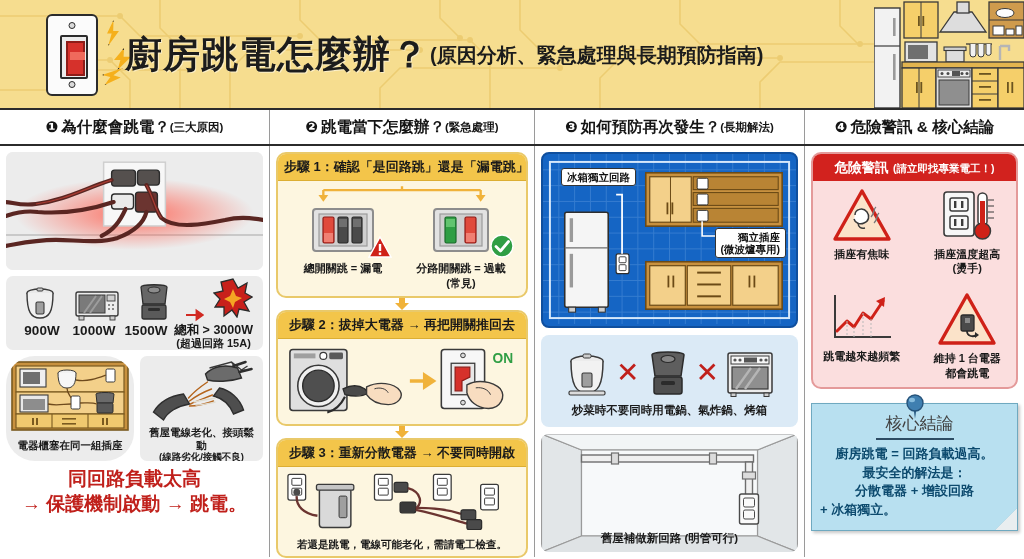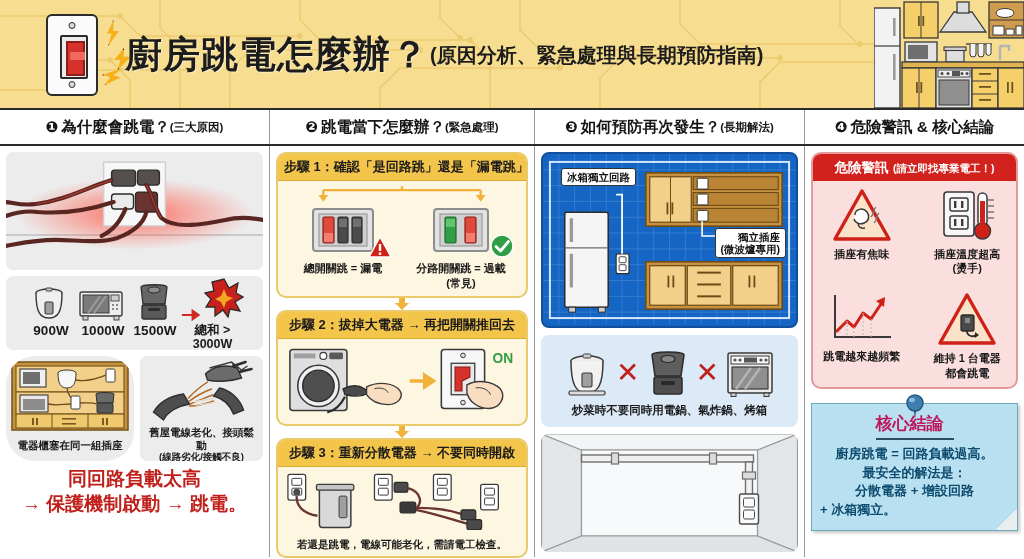"900W" .p1-watt { padding: 4px 19px 0 -> 4px 10px 0 }
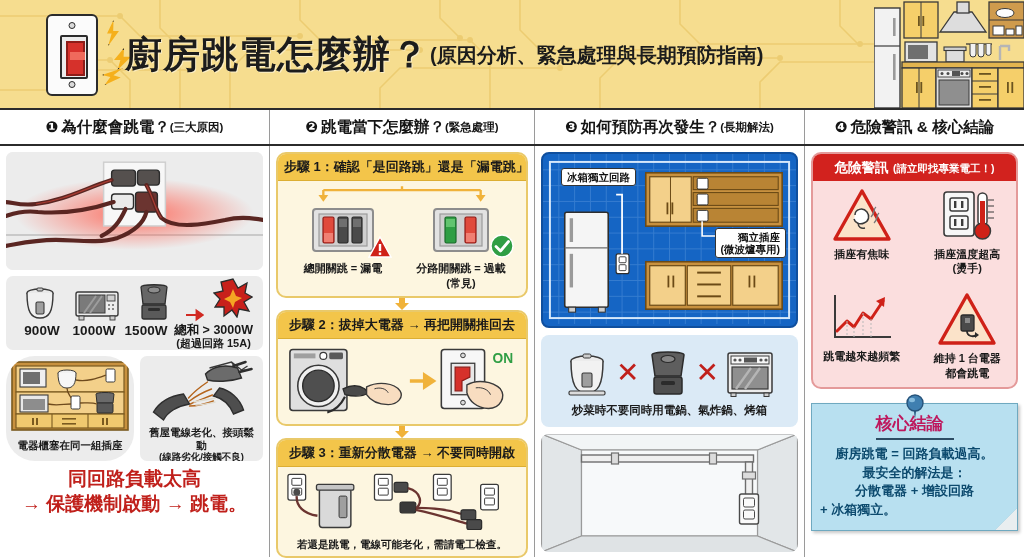"核心結論" .concl-title { color: #be185d -> #404040; font-weight: bold -> normal; text-align: left -> right }
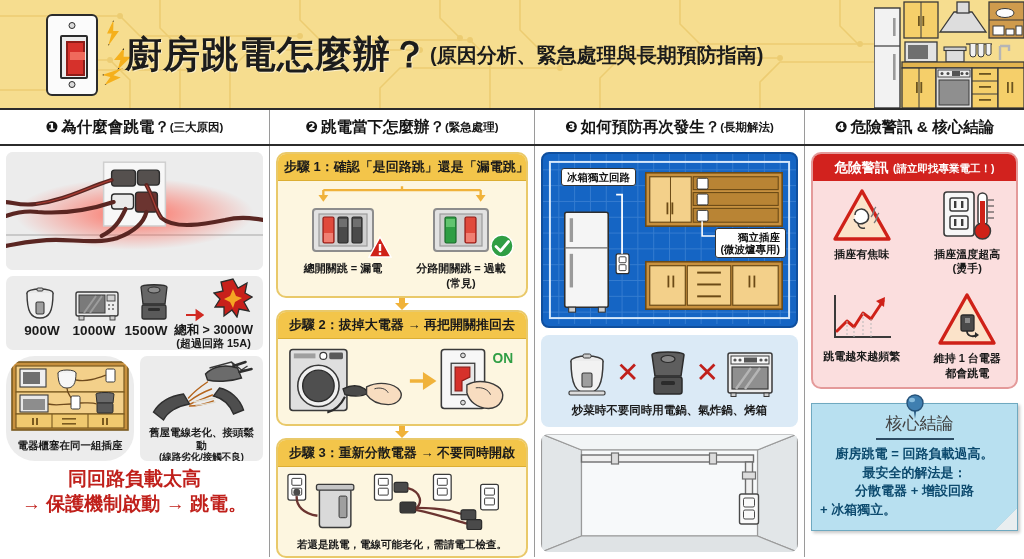"舊屋補做新回路 (明管可行)" div.conduit-cap { html: none -> <div>舊屋補做新回路 (明管可行)</div> }
